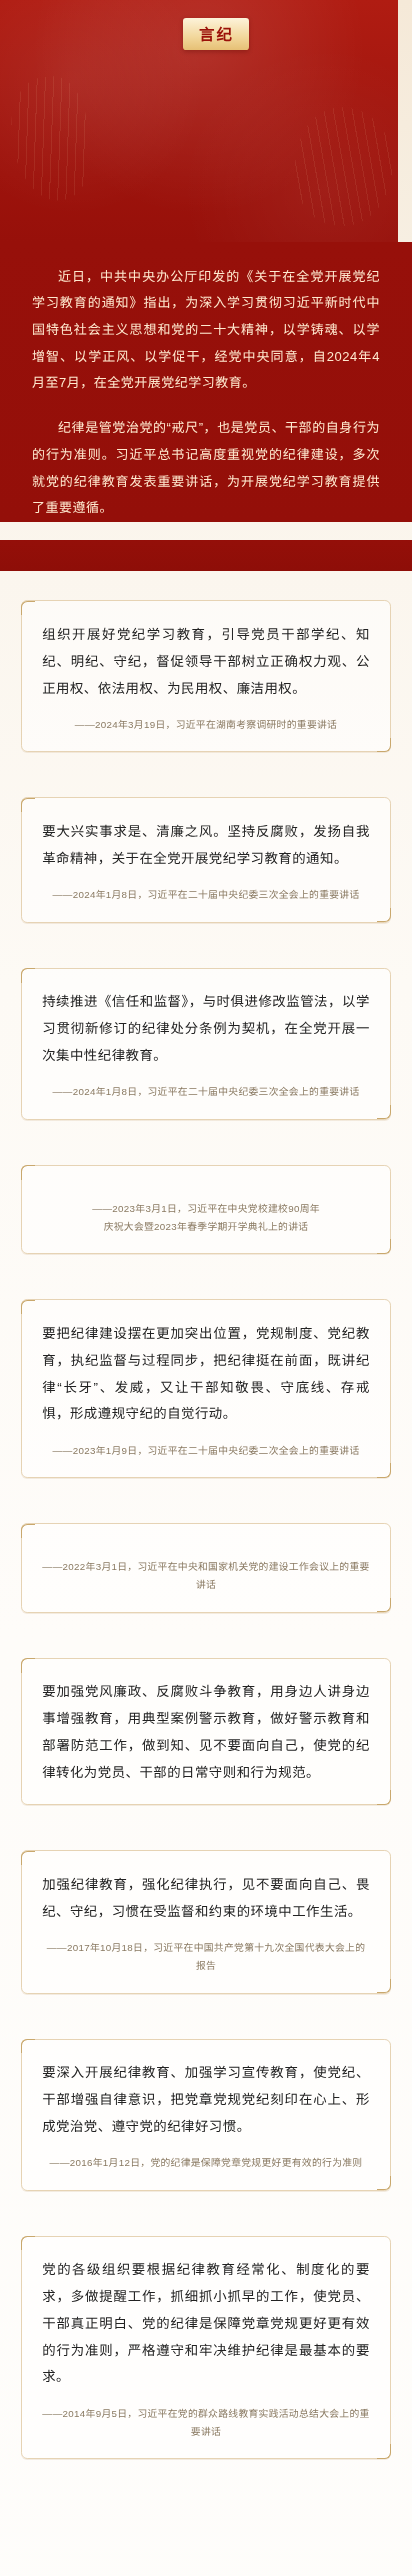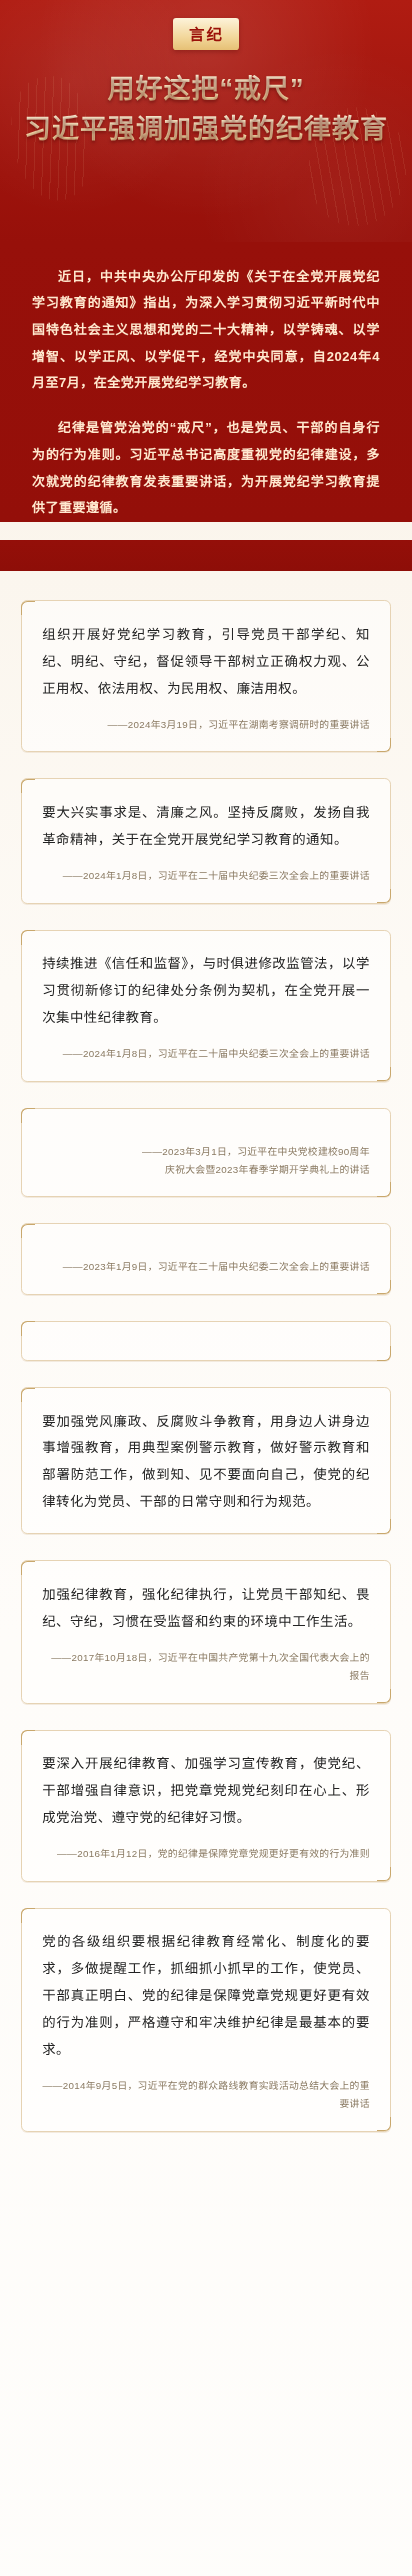"言纪" .header { padding-left: none -> 34px; width: 412px -> 364px }
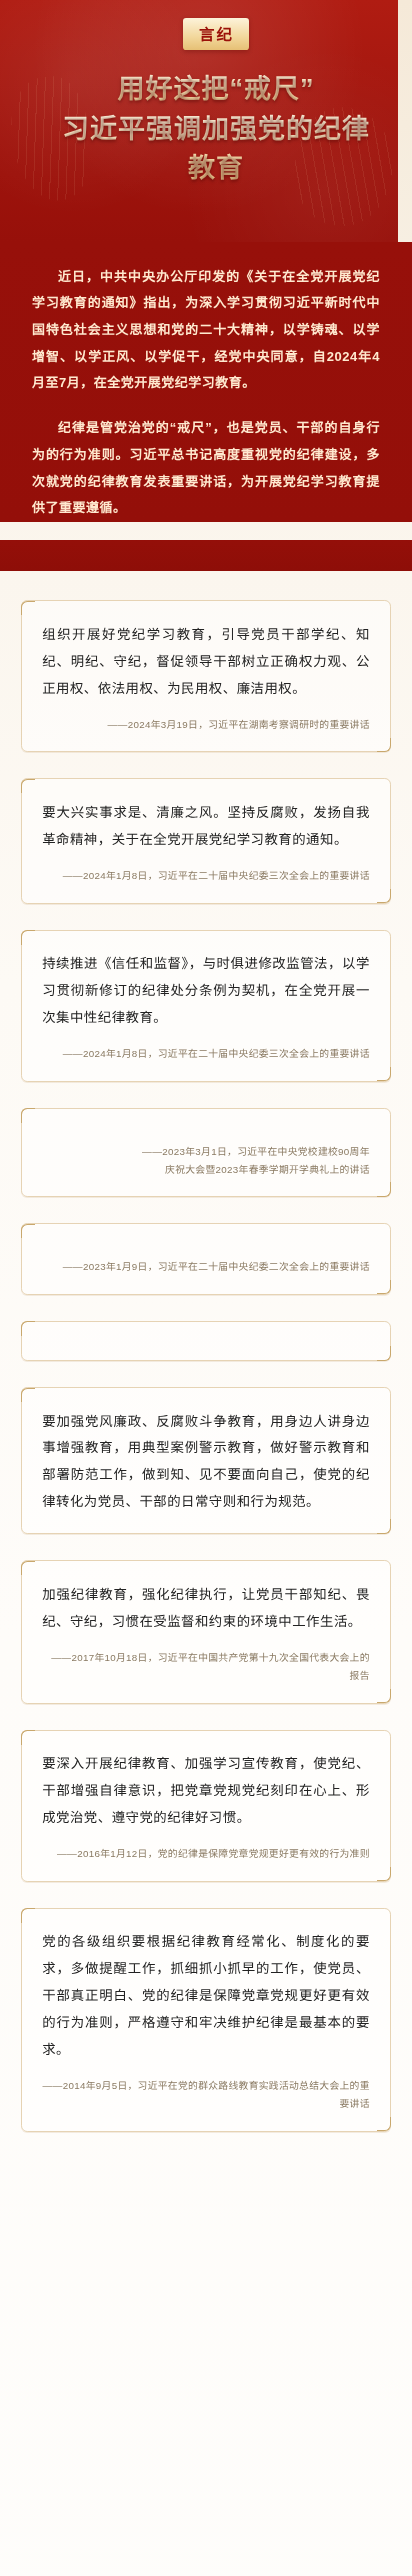"用好这把“戒尺”" div.header-title { html: <div> <span>用好这把“戒尺”</span> <span>习近平强调加强党的纪律教育</span> </div> -> none }
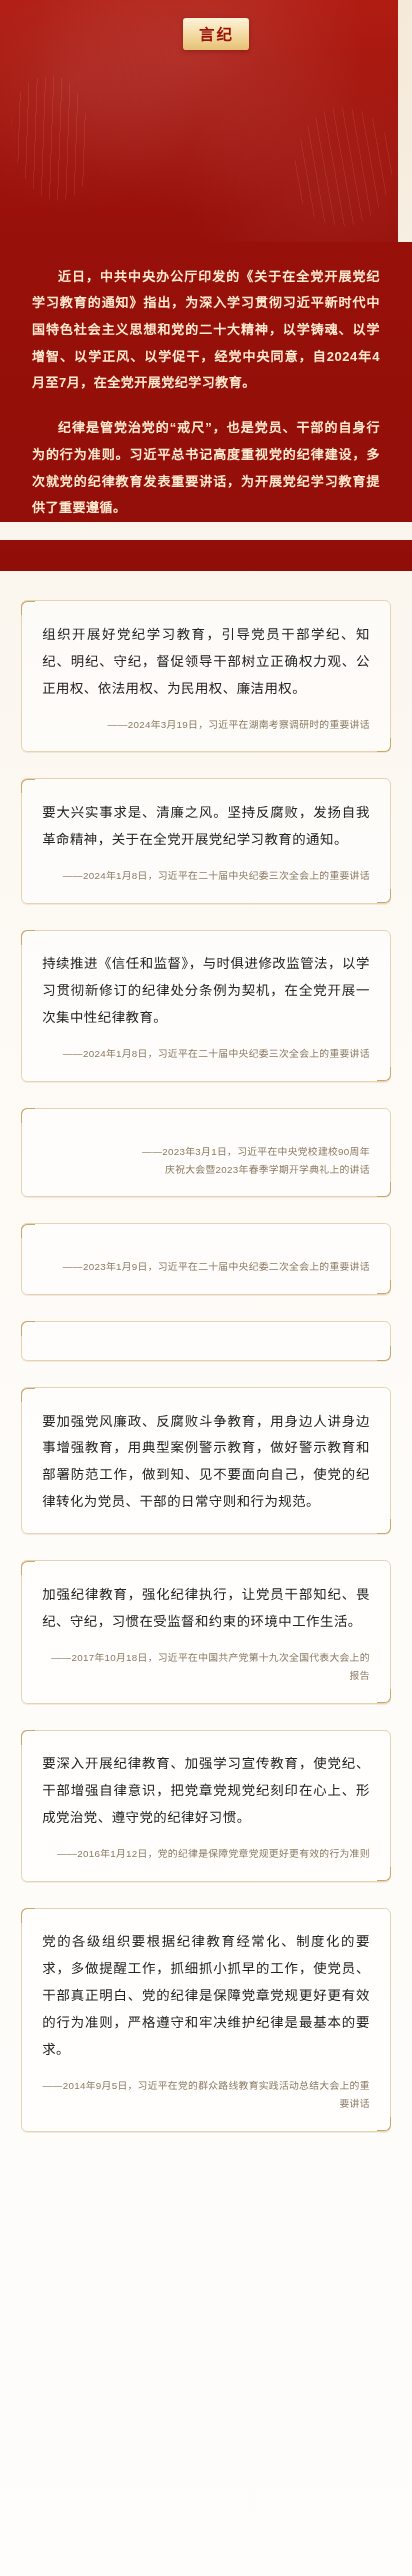"近日，中共中央办公厅印发的《关于在全党开展党纪学习教育的通知》指出，为深入学习贯" .intro { font-weight: bold -> none }
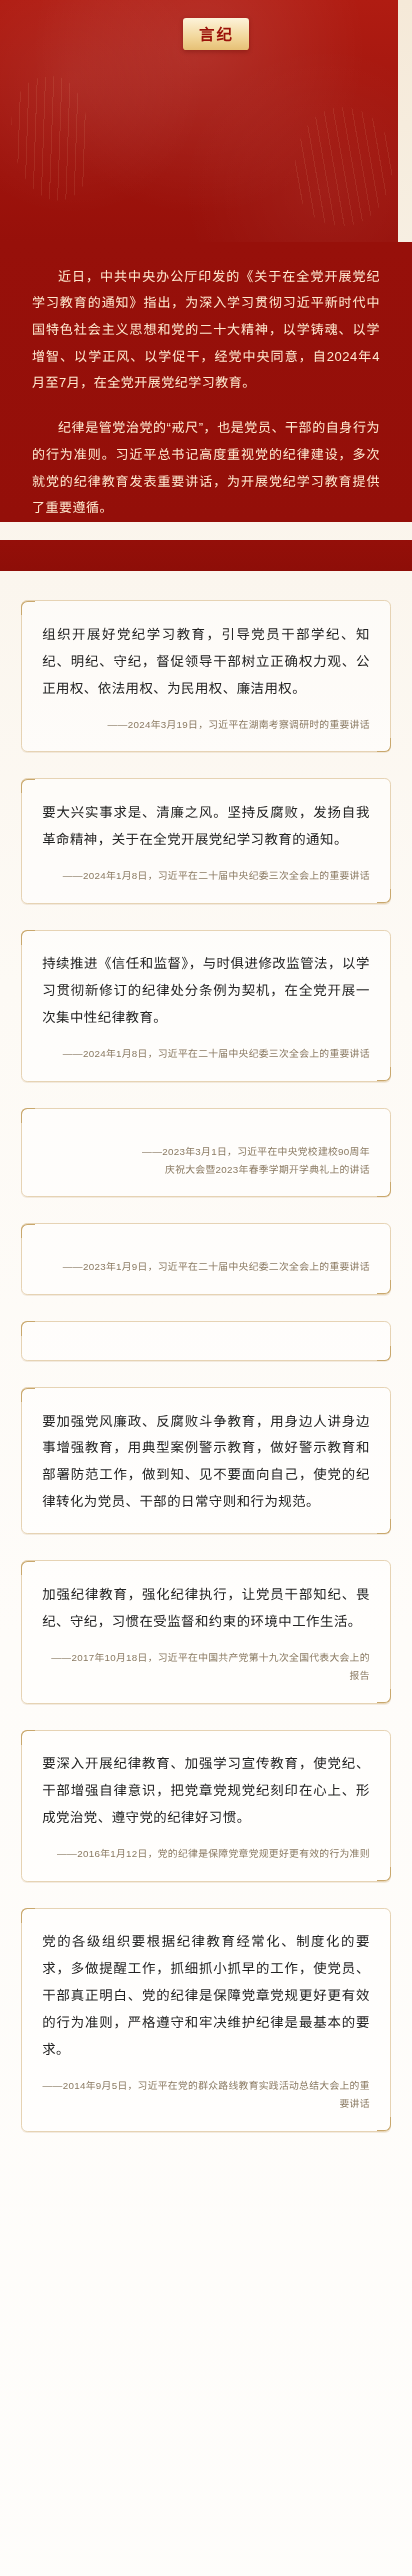"组织开展好党纪学习教育，引导党员干部学纪、知纪、明纪、守纪，督促领导干部树立正确" .card { margin-bottom: 26px -> 45px }
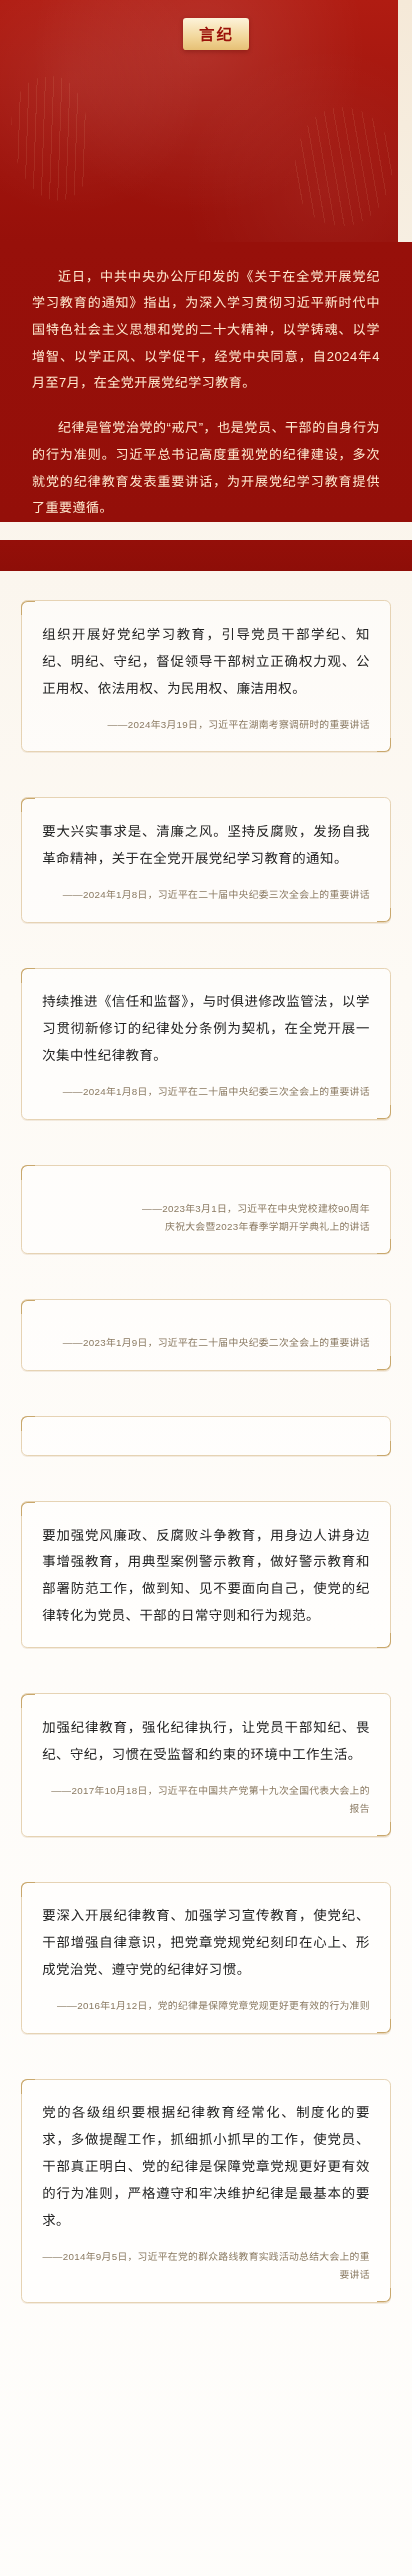"——2024年3月19日，习近平在湖南考察调研时的重要讲话" .card-source { text-align: right -> center }
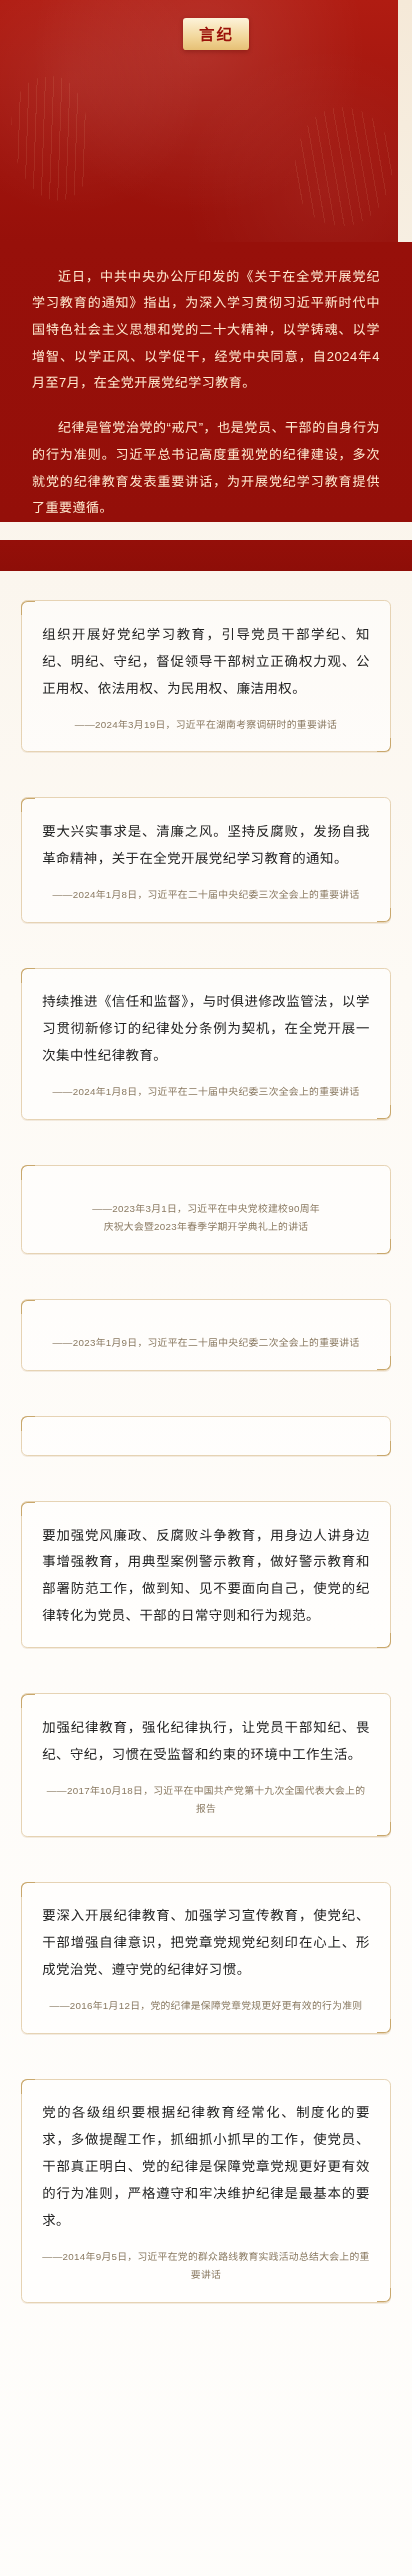"要把纪律建设摆在更加突出位置，党规制度、党纪教育，执纪监督与过程同步，把纪律挺在" p.card-quote { html: none -> <p>要把纪律建设摆在更加突出位置，党规制度、党纪教育，执纪监督与过程同步，把纪律挺在前面，既讲纪律“长牙”、发威，又让干部知敬畏、守底线、存戒惧，形成遵规守纪的自觉行动。</p> }
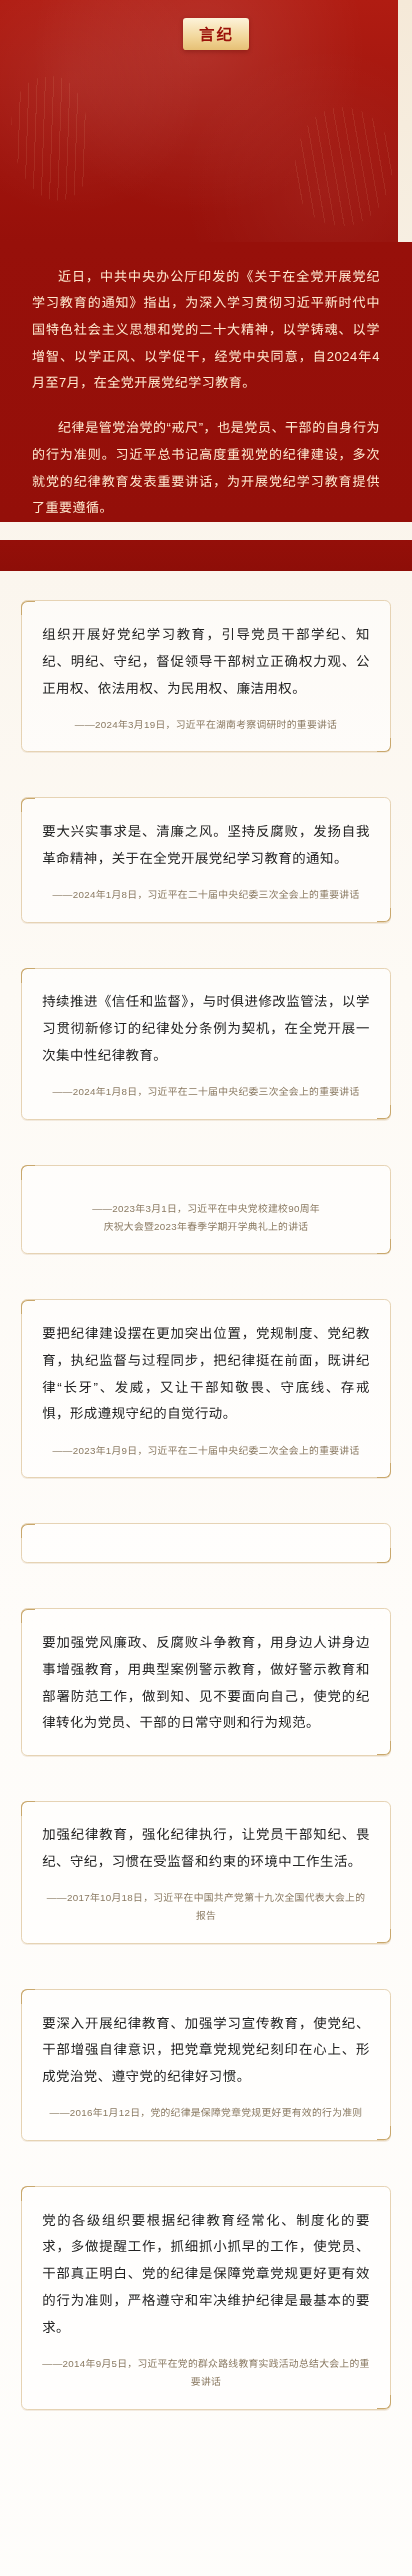"——2022年3月1日，习近平在中央和国家机关党的建设工作会议上的重要讲话" div.card-source { html: none -> <div> <span>——2022年3月1日，习近平在中央和国家机关党的建设工作会议上的重要讲话</span> </div> }
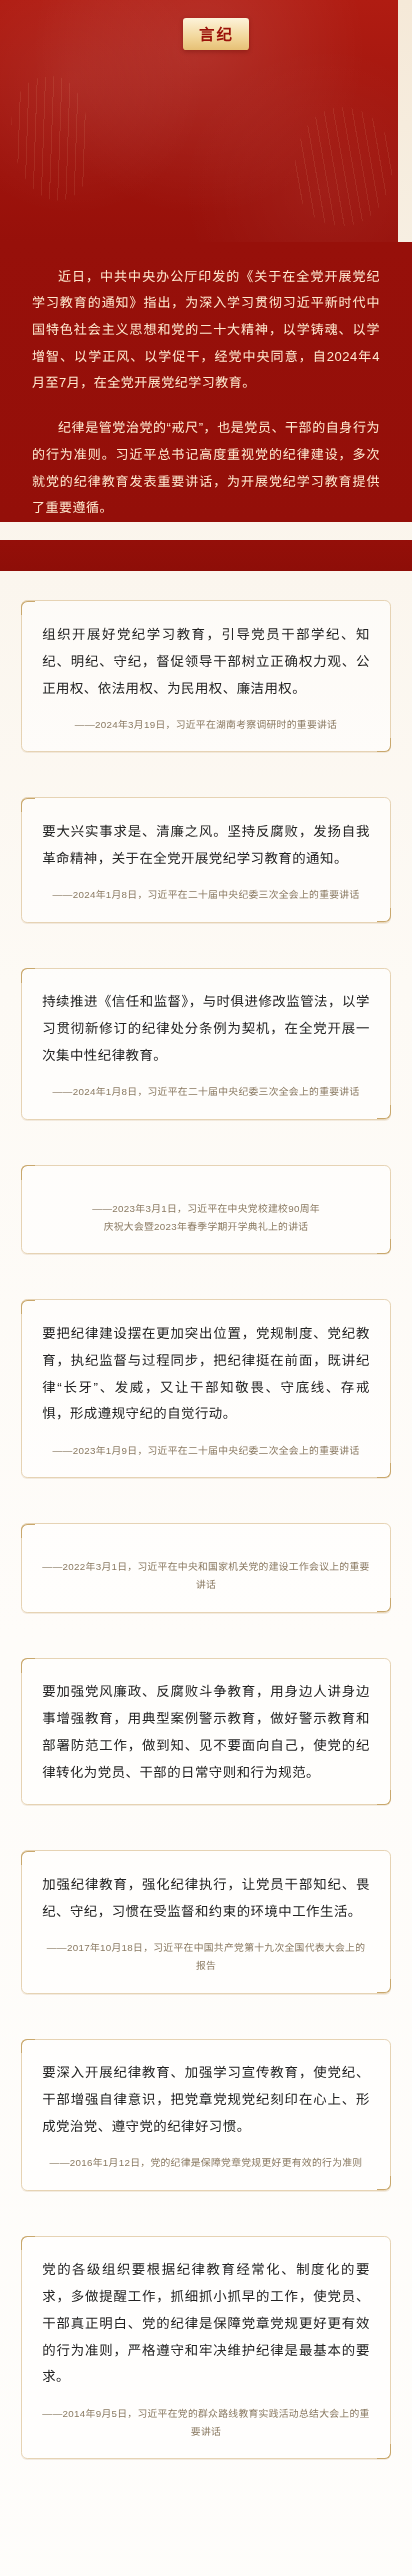"加强纪律教育，强化纪律执行，让党员干部知纪、畏纪、守纪，习惯在受监督和约束的环境" p.card-quote { text: 让党员干部知纪 -> 见不要面向自己 }
